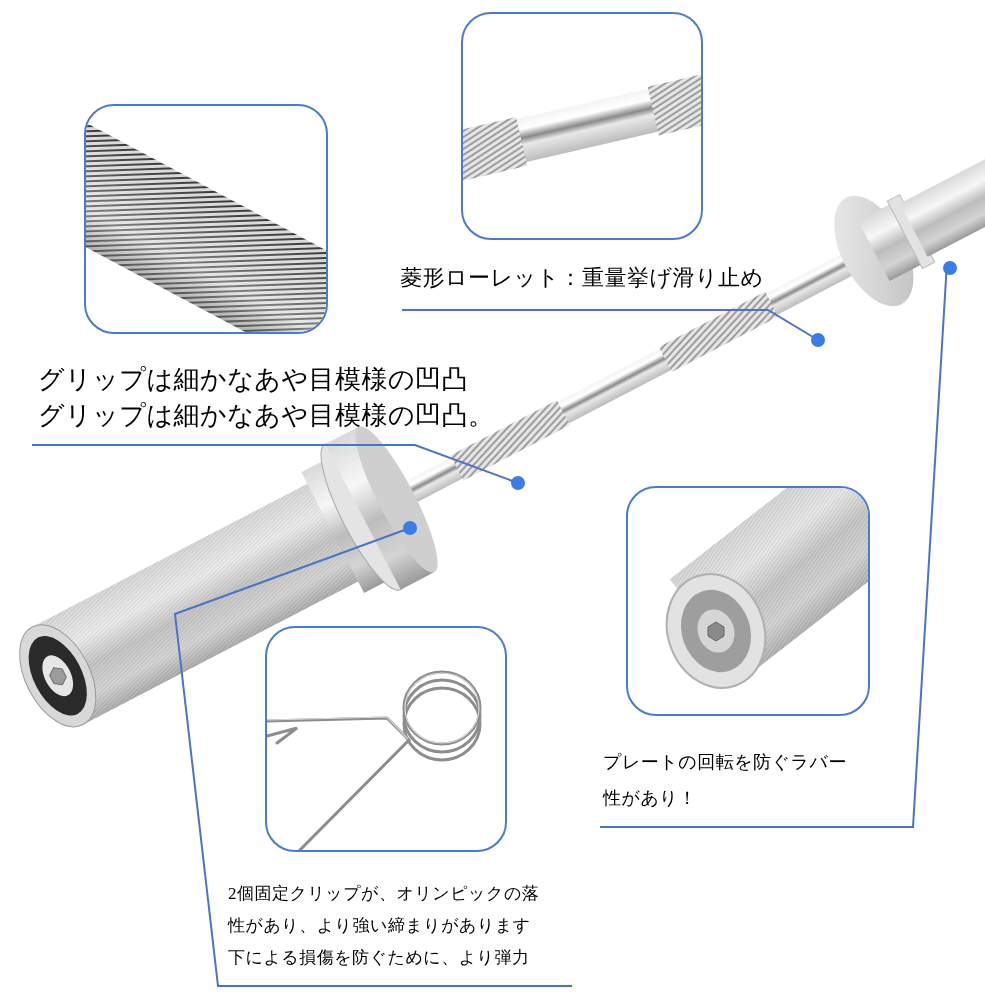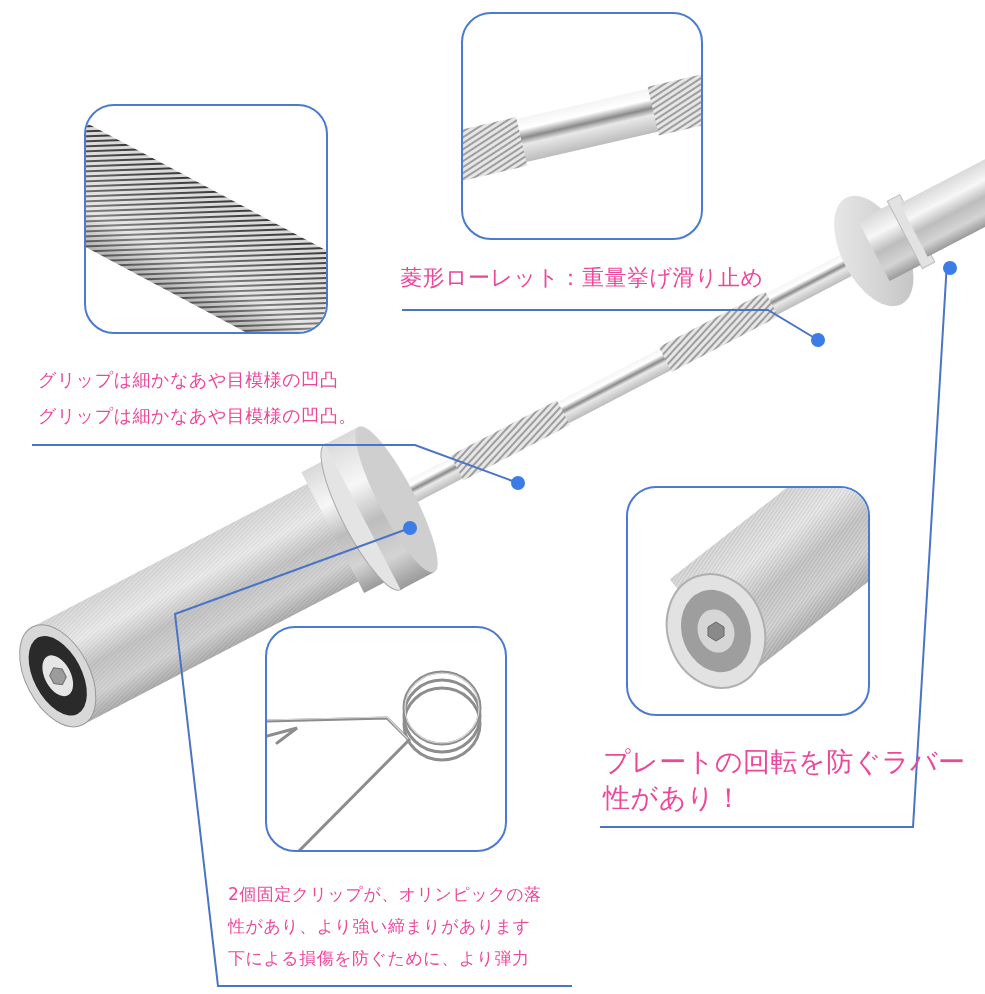"菱形ローレット：重量挙げ滑り止め" .callout-text { color: #ec4899 -> #000000; font-family: none -> Liberation Serif, serif }
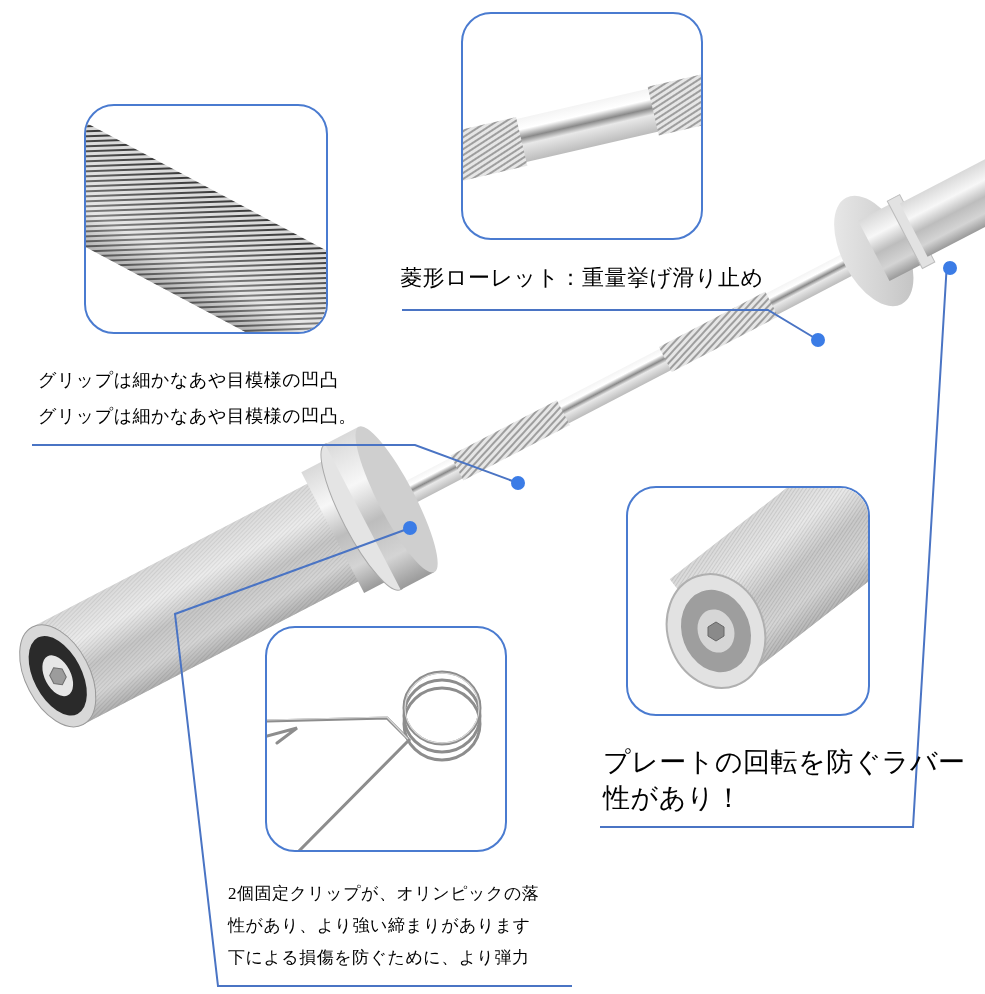"グリップは細かなあや目模様の凹凸" .t-grip { font-size: 18px -> 26px }
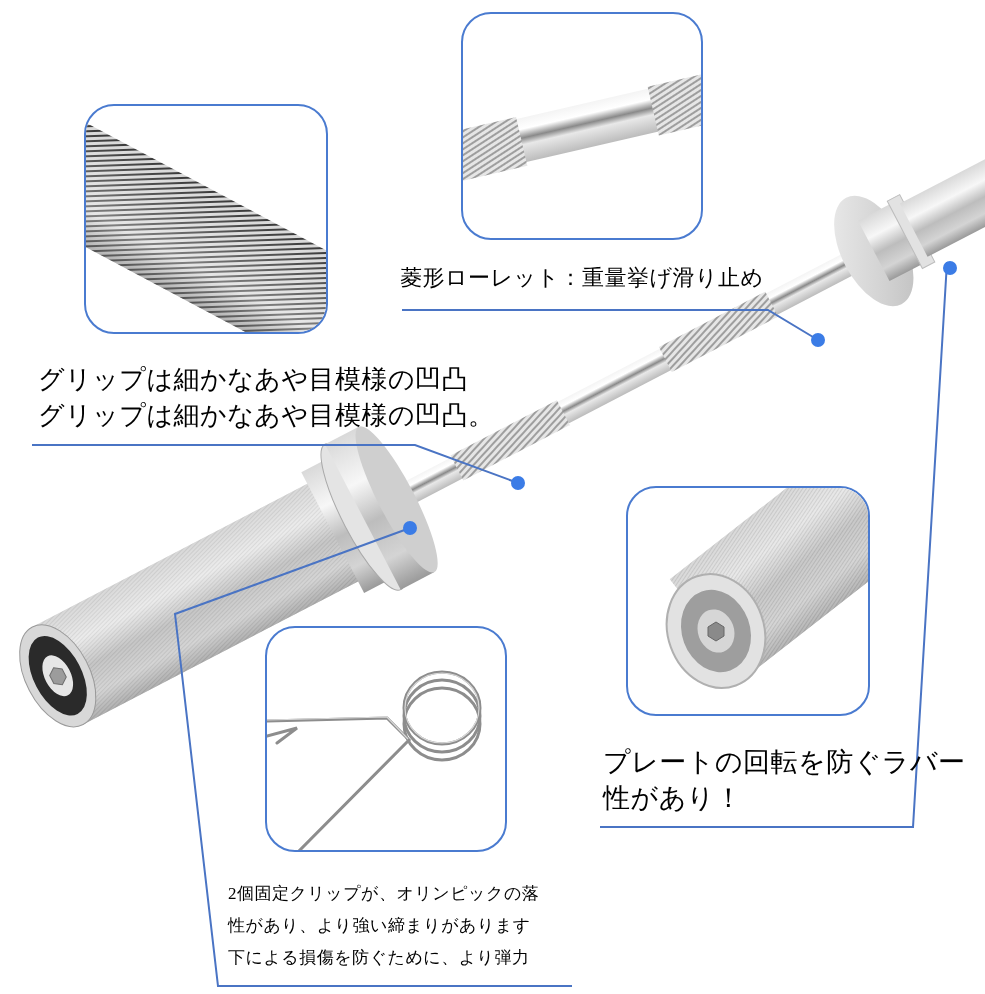"プレートの回転を防ぐラバー" .t-ring { font-size: 27px -> 18px }
